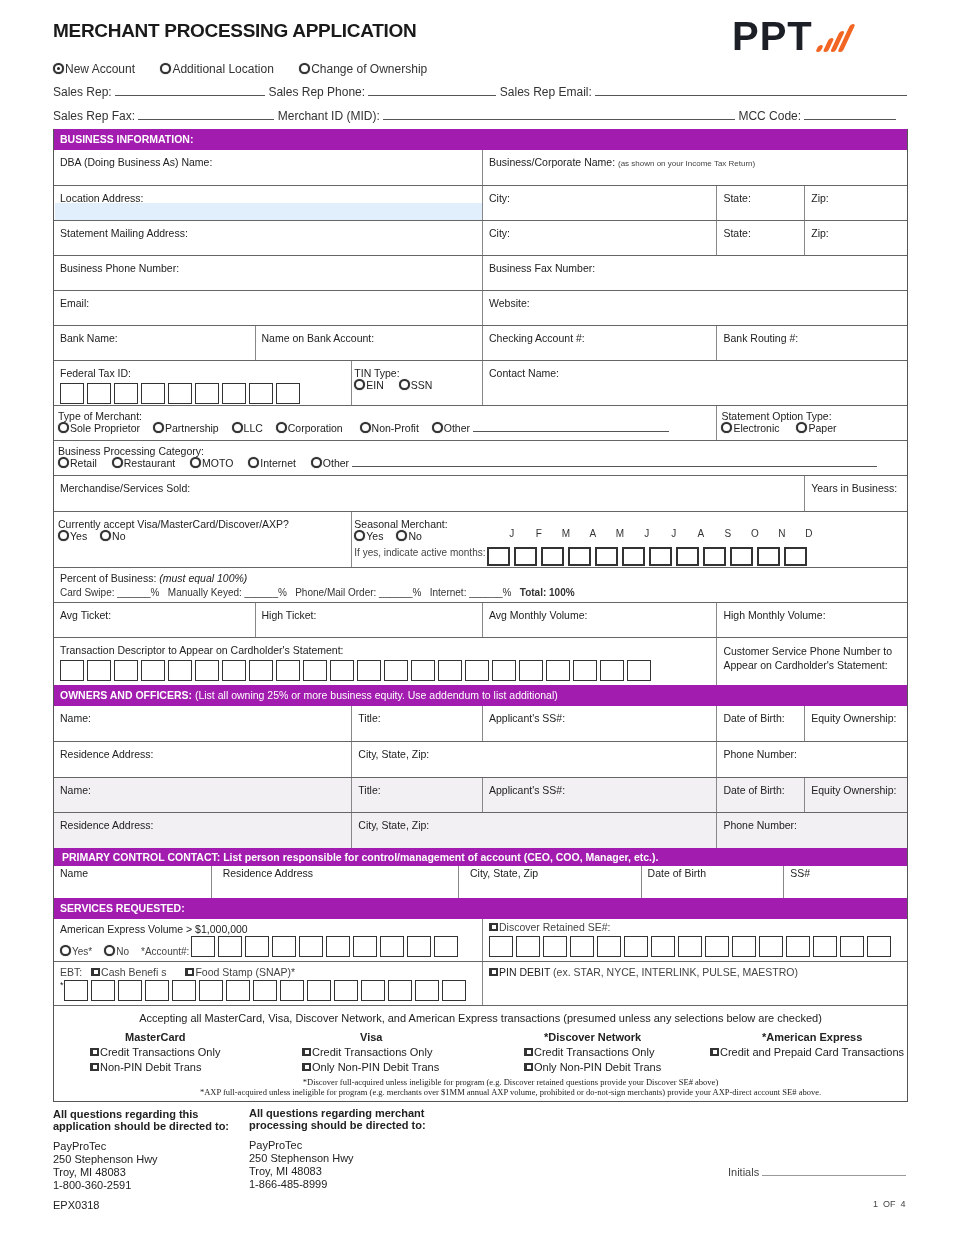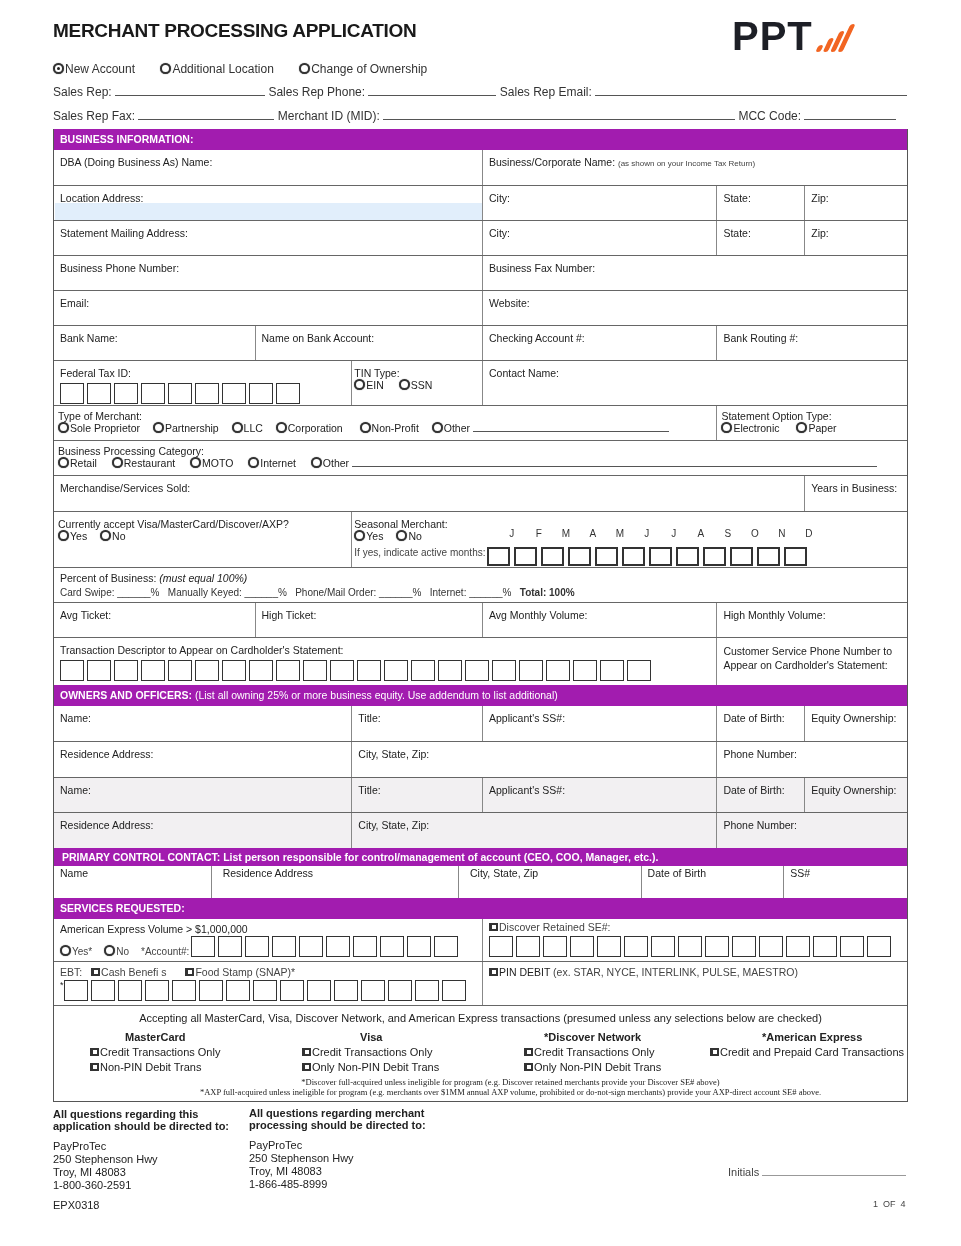"*Discover full-acquired unless" div { text: merchants -> questions }
